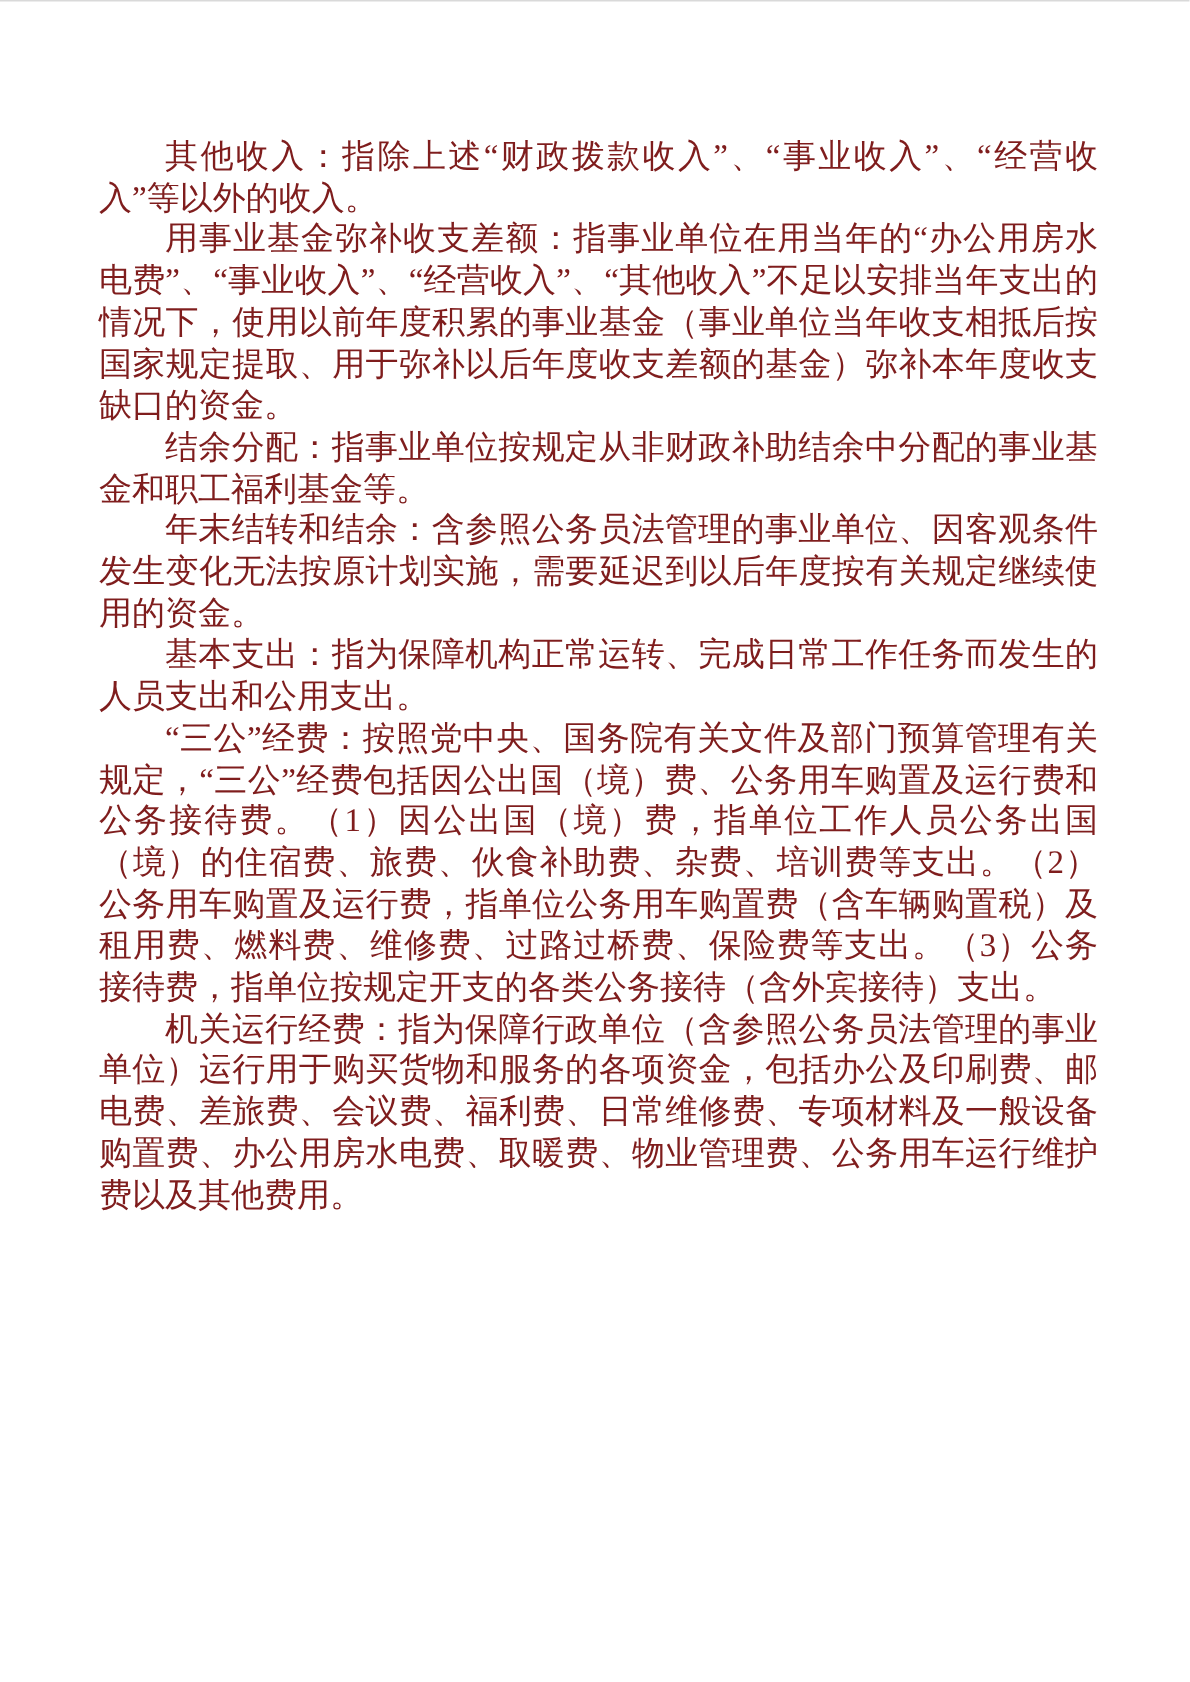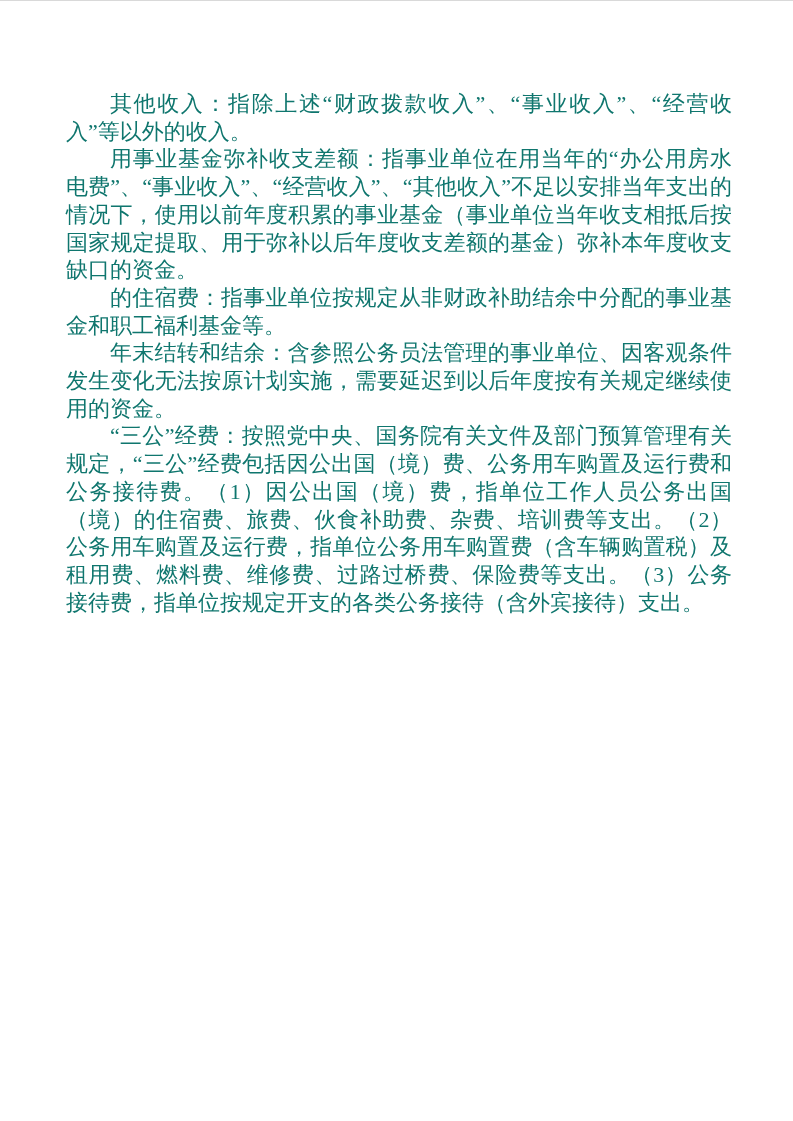"其他收入：指除上述“财政拨款收入”、“事业收入”、“经营收入”等以外的收入。" .doc-body p { color: #0f766e -> #7f1d1d }
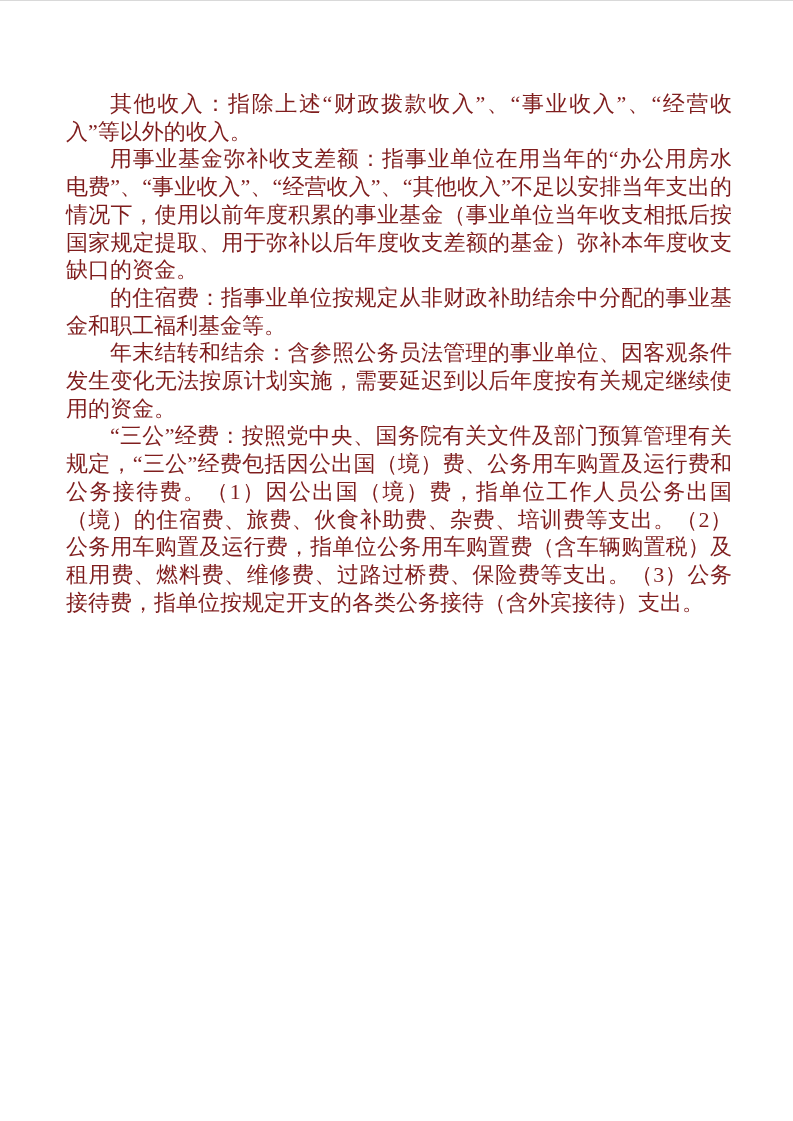"的住宿费：指事业单位按规定从非财政补助结余中分配的事业基金和职工福利基金等。" p { text: 的住宿费 -> 结余分配 }
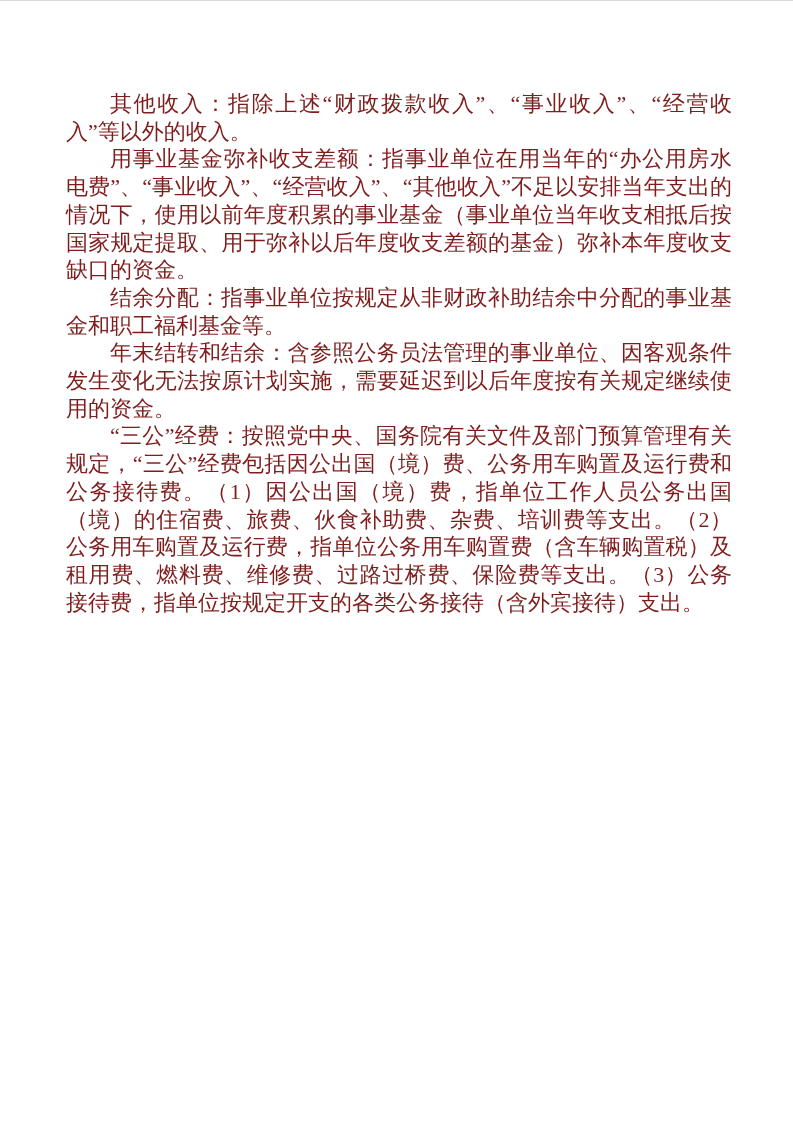"基本支出：指为保障机构正常运转、完成日常工作任务而发生的人员支出和公用支出。" p { html: none -> <p>基本支出：指为保障机构正常运转、完成日常工作任务而发生的人员支出和公用支出。</p> }
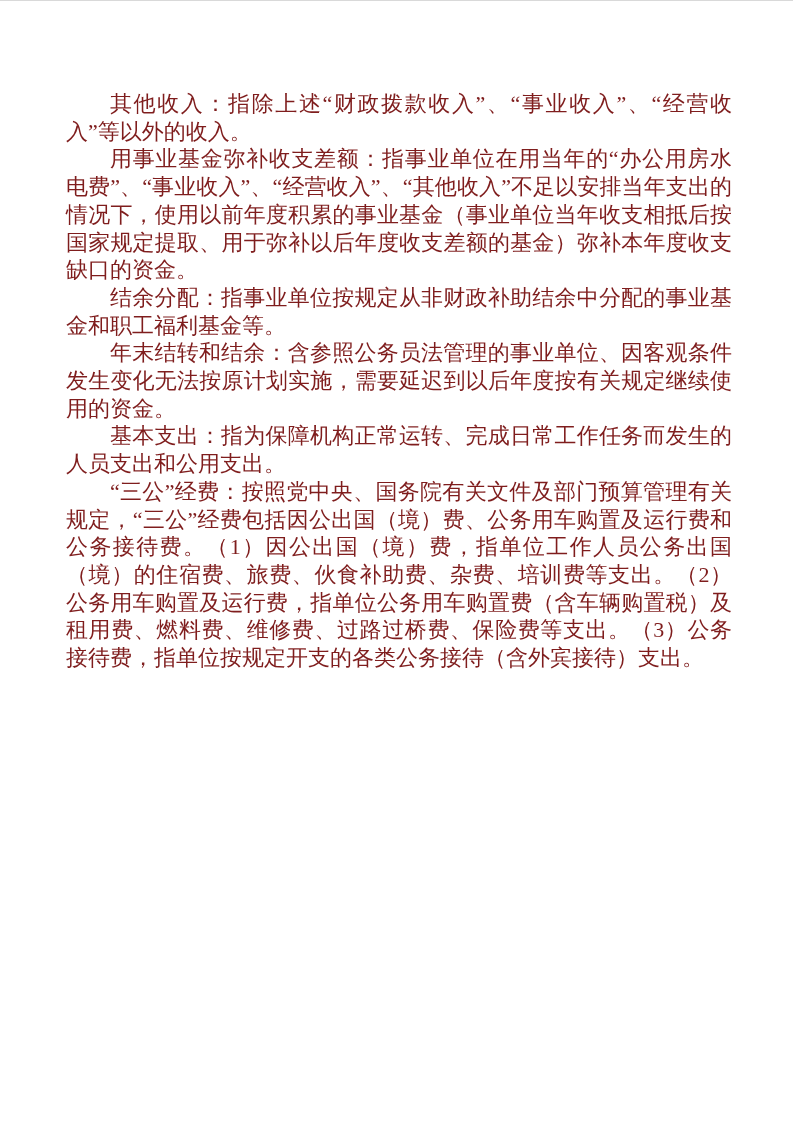"机关运行经费：指为保障行政单位（含参照公务员法管理的事业单位）运行用于购买货物和" p { html: none -> <p>机关运行经费：指为保障行政单位（含参照公务员法管理的事业单位）运行用于购买货物和服务的各项资金，包括办公及印刷费、邮电费、差旅费、会议费、福利费、日常维修费、专项材料及一般设备购置费、办公用房水电费、取暖费、物业管理费、公务用车运行维护费以及其他费用。</p> }
